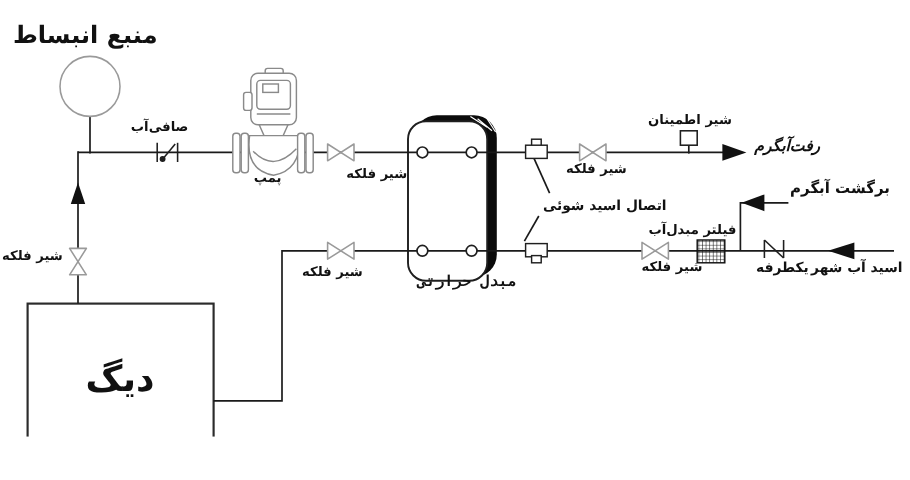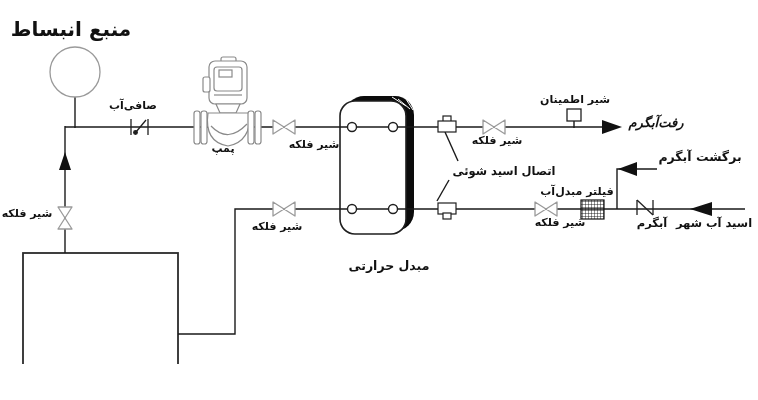"آبگرم" div.lbl { text: آبگرم -> یکطرفه }
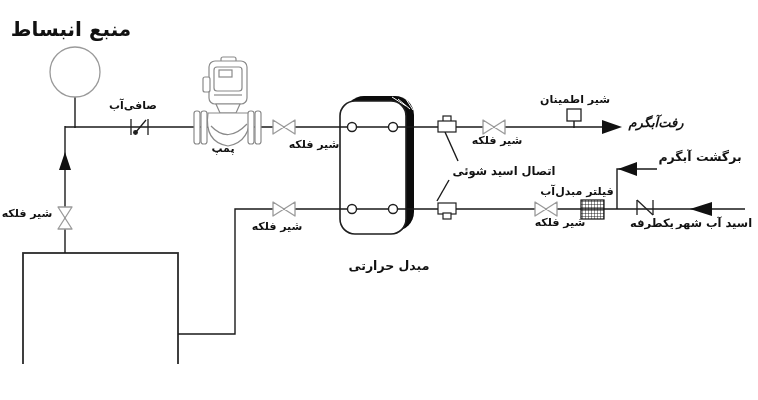"مبدل حرارتی" div.lbl { font-family: none -> Liberation Mono, monospace; top: 266px -> 236px }
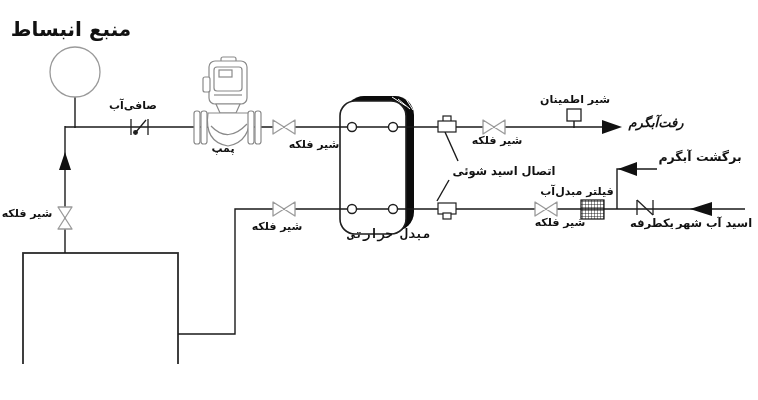"دیگ" div.lbl { html: none -> <div>دیگ</div> }
